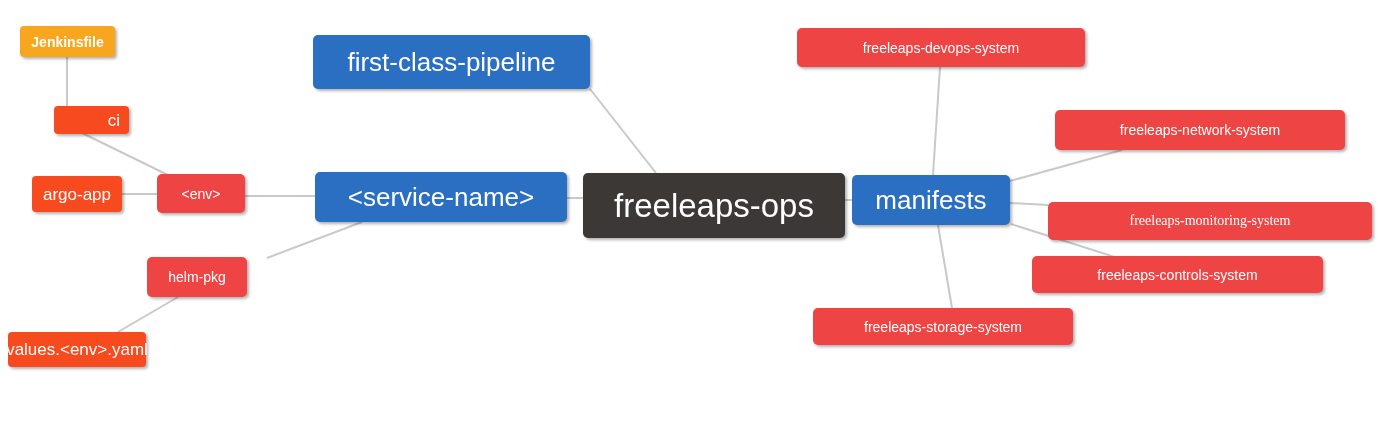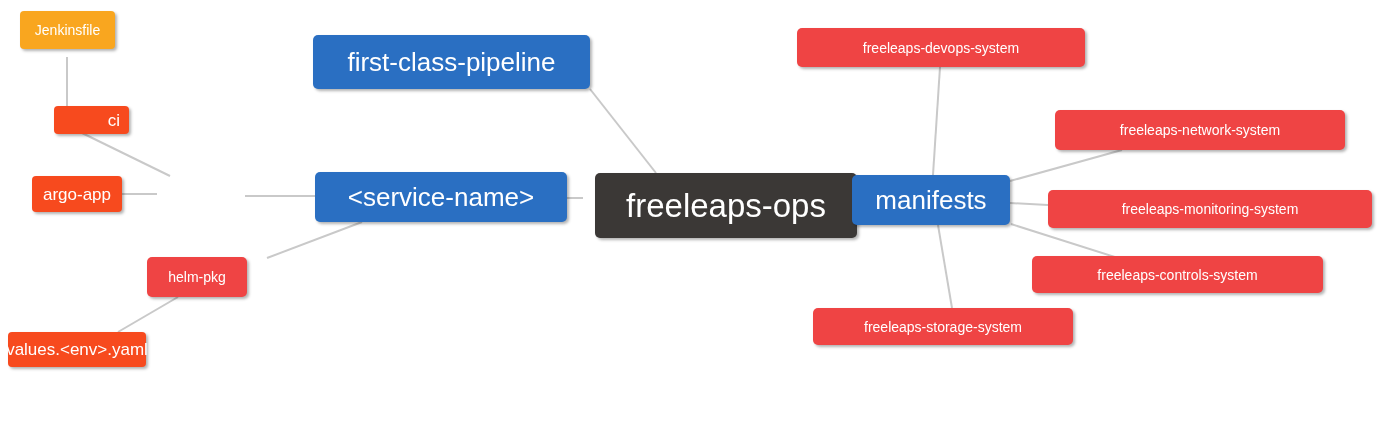"Jenkinsfile" #n-jenkinsfile { font-weight: none -> bold; height: 38px -> 31px; top: 11px -> 26px }
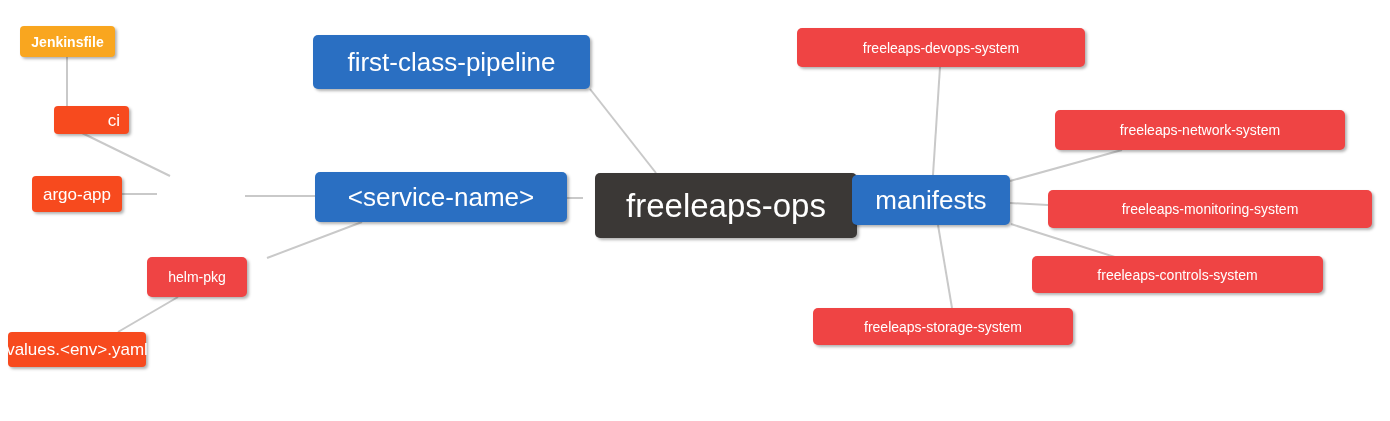"<env>" div.node { html: none -> <div>&lt;env&gt;</div> }
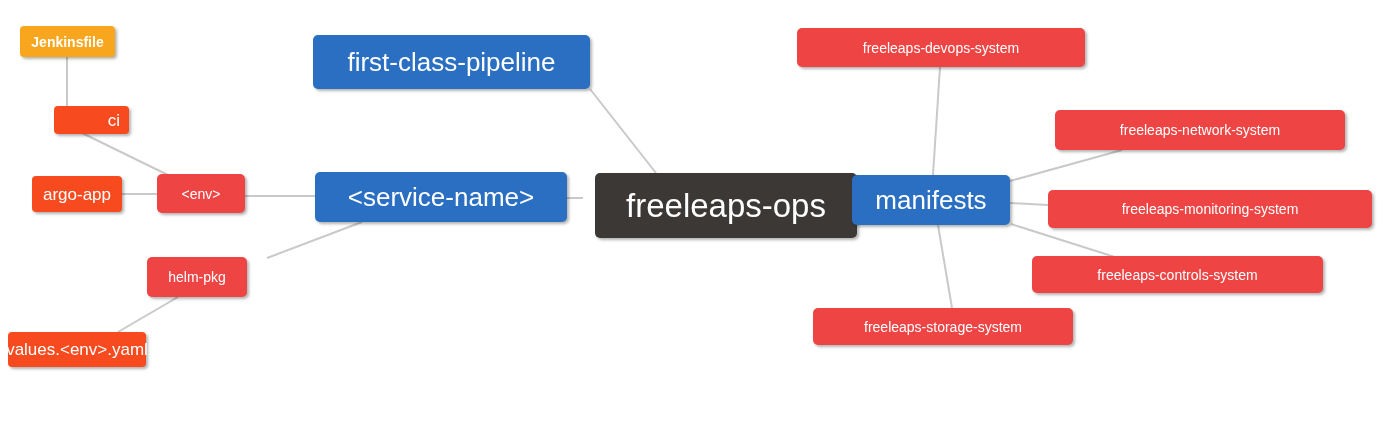"freeleaps-ops" #n-root { margin-left: 12px -> none }
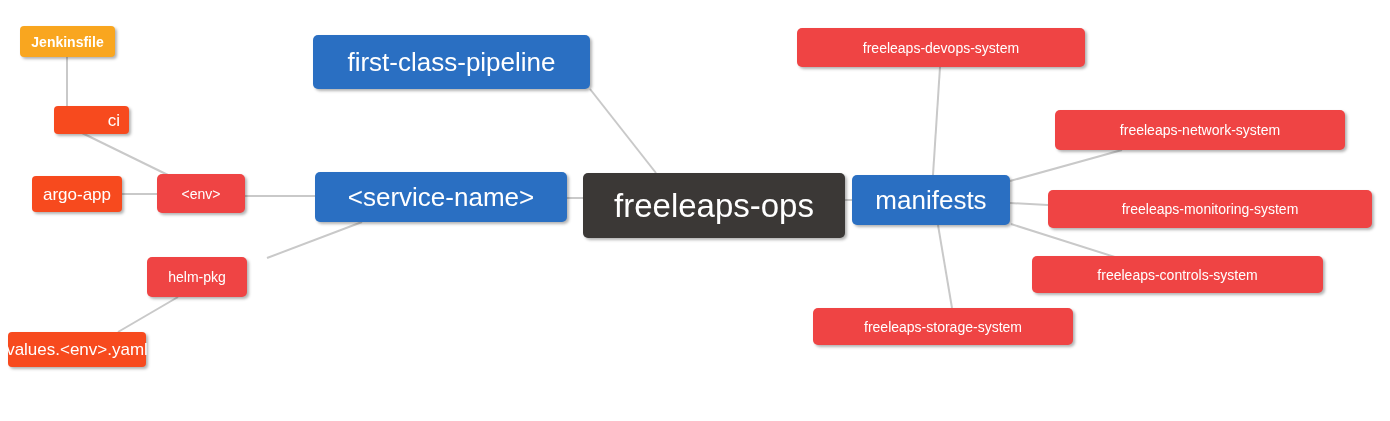"freeleaps-monitoring-system" #n-monitoring { font-family: none -> Liberation Serif, serif; top: 190px -> 202px }
